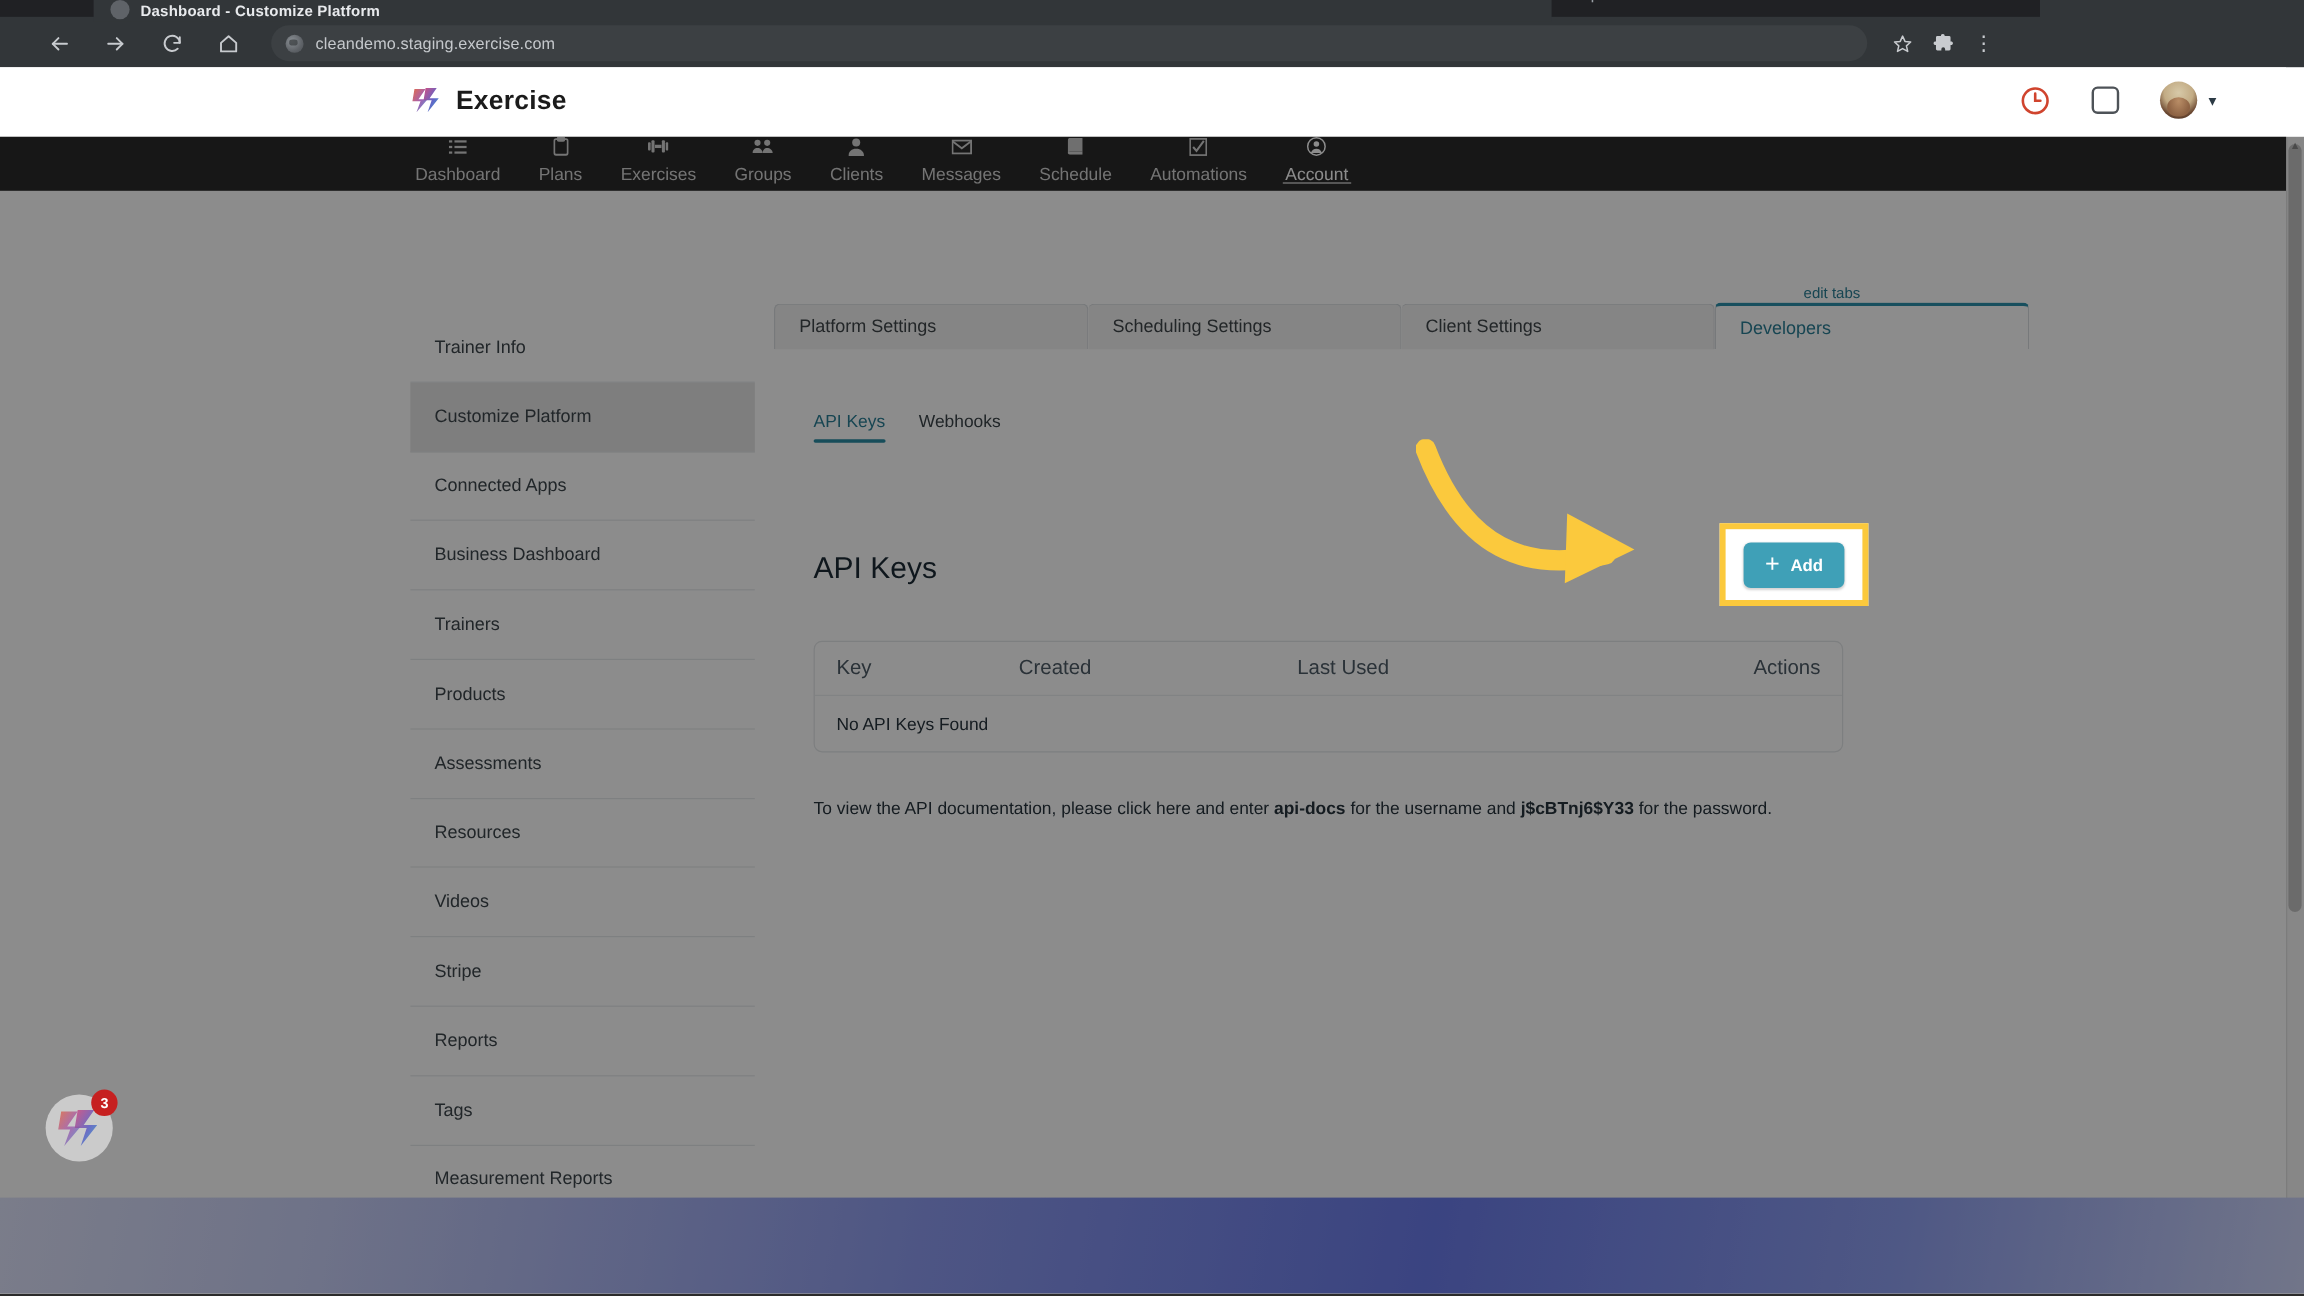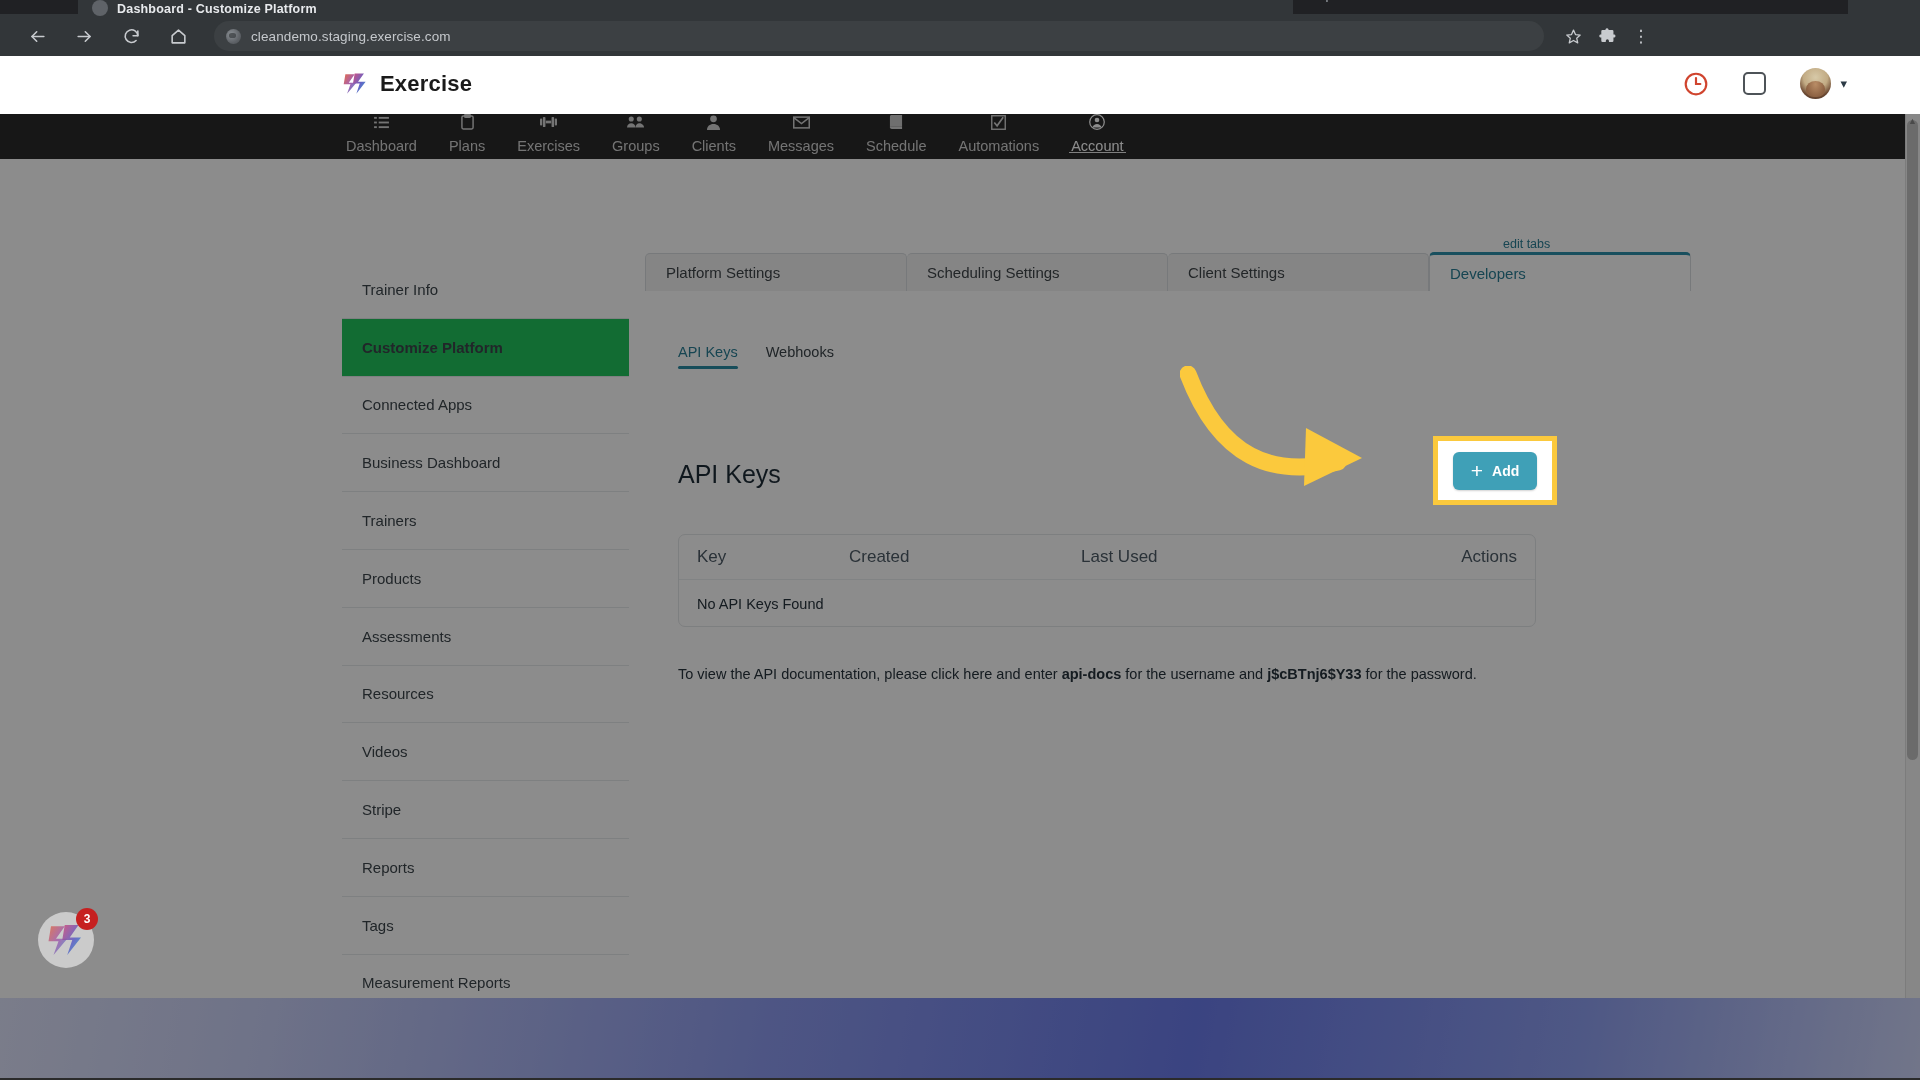"Dashboard - Customize Platform" #tab-strip { width: 1848px -> 1700px }
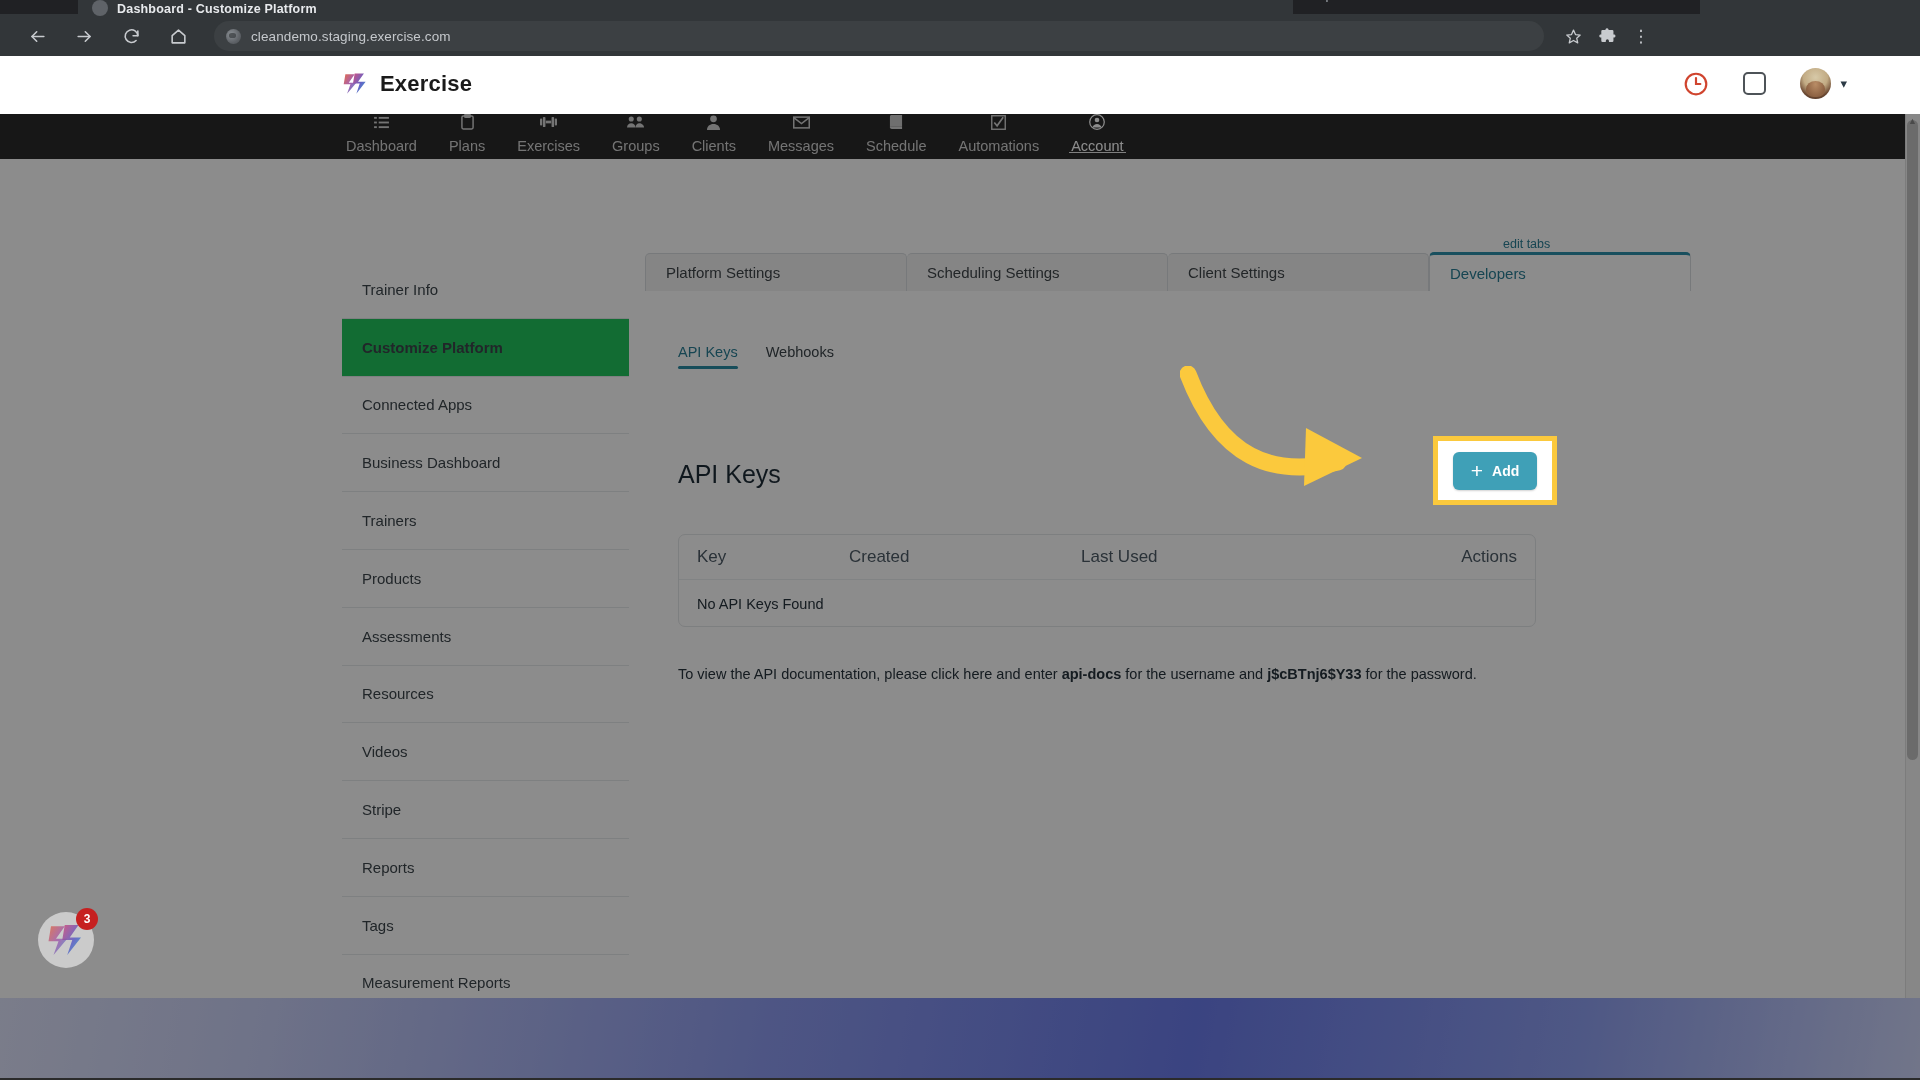"cleandemo.staging.exercise.com" #nav-row { left: 4px -> 16px }
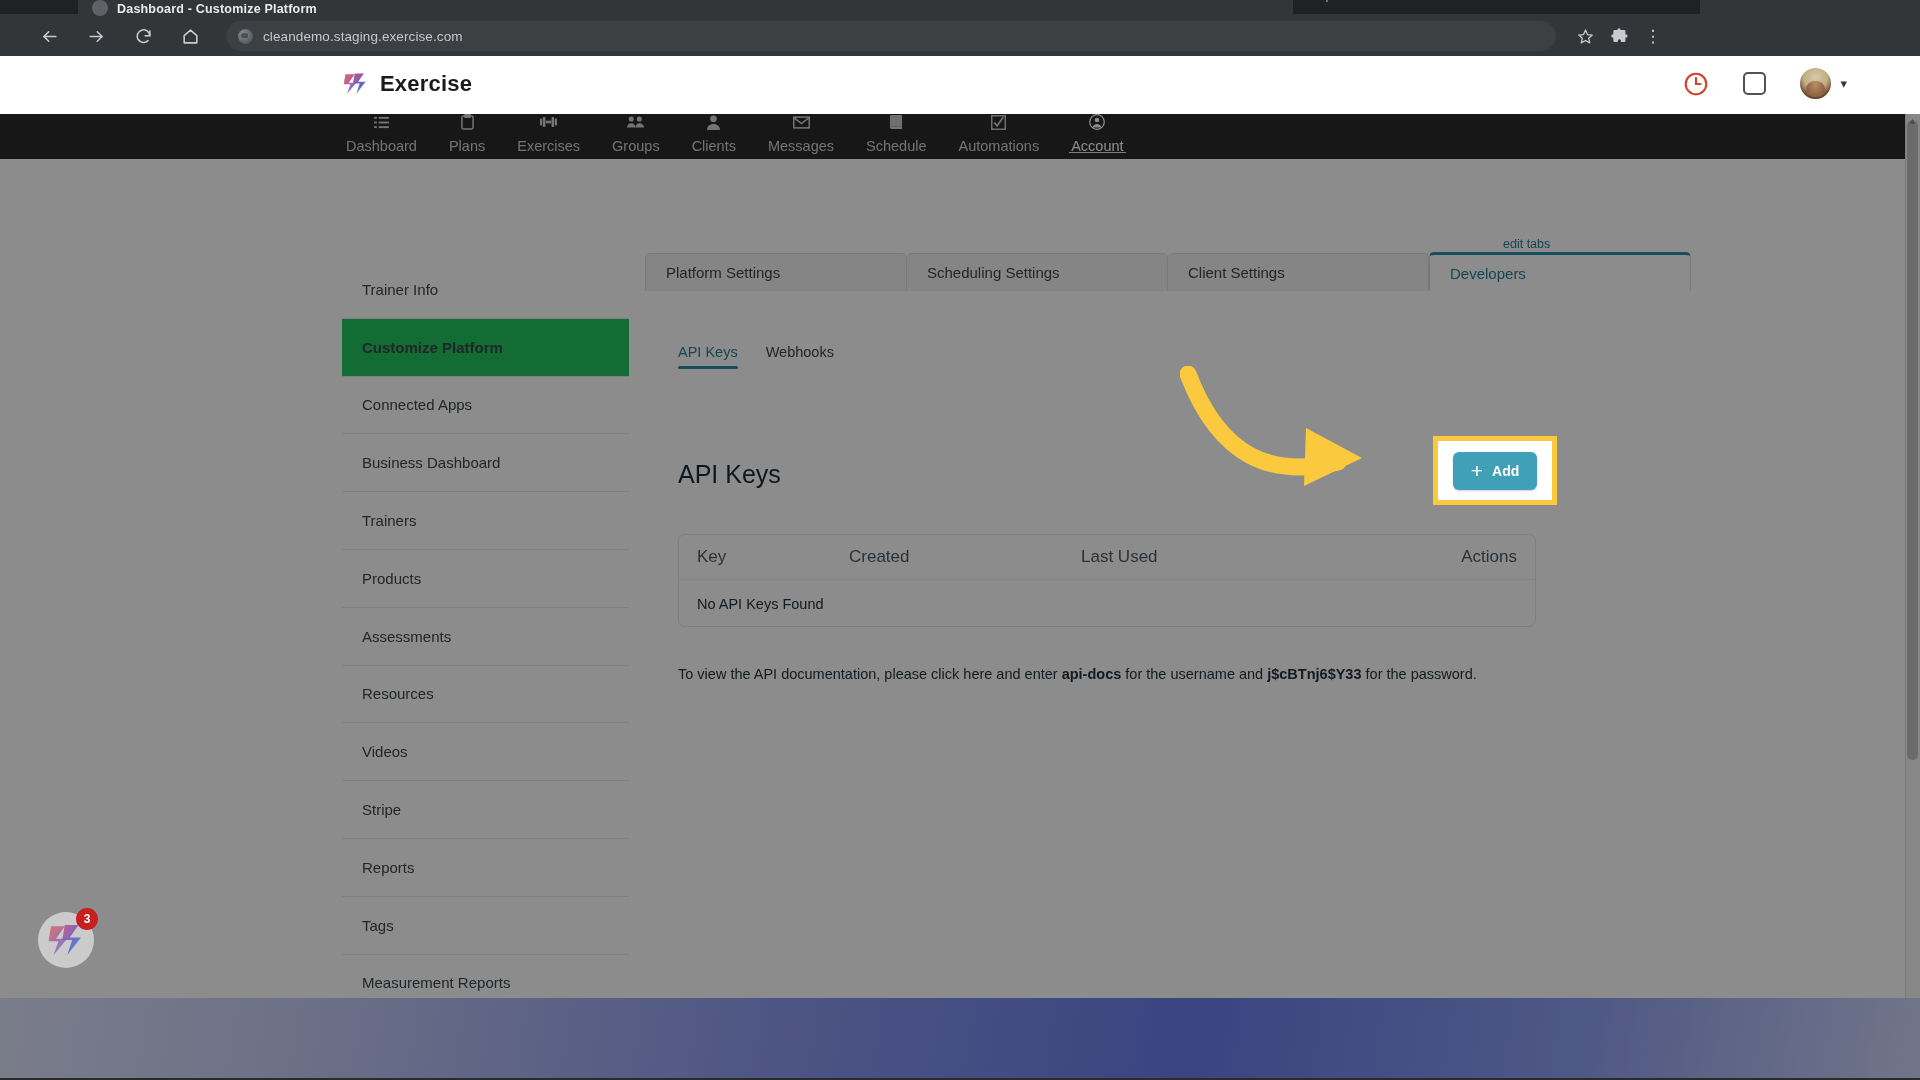"Customize Platform" .side-item.active { background: #22c55e -> #e5e5e5; font-weight: bold -> none }
